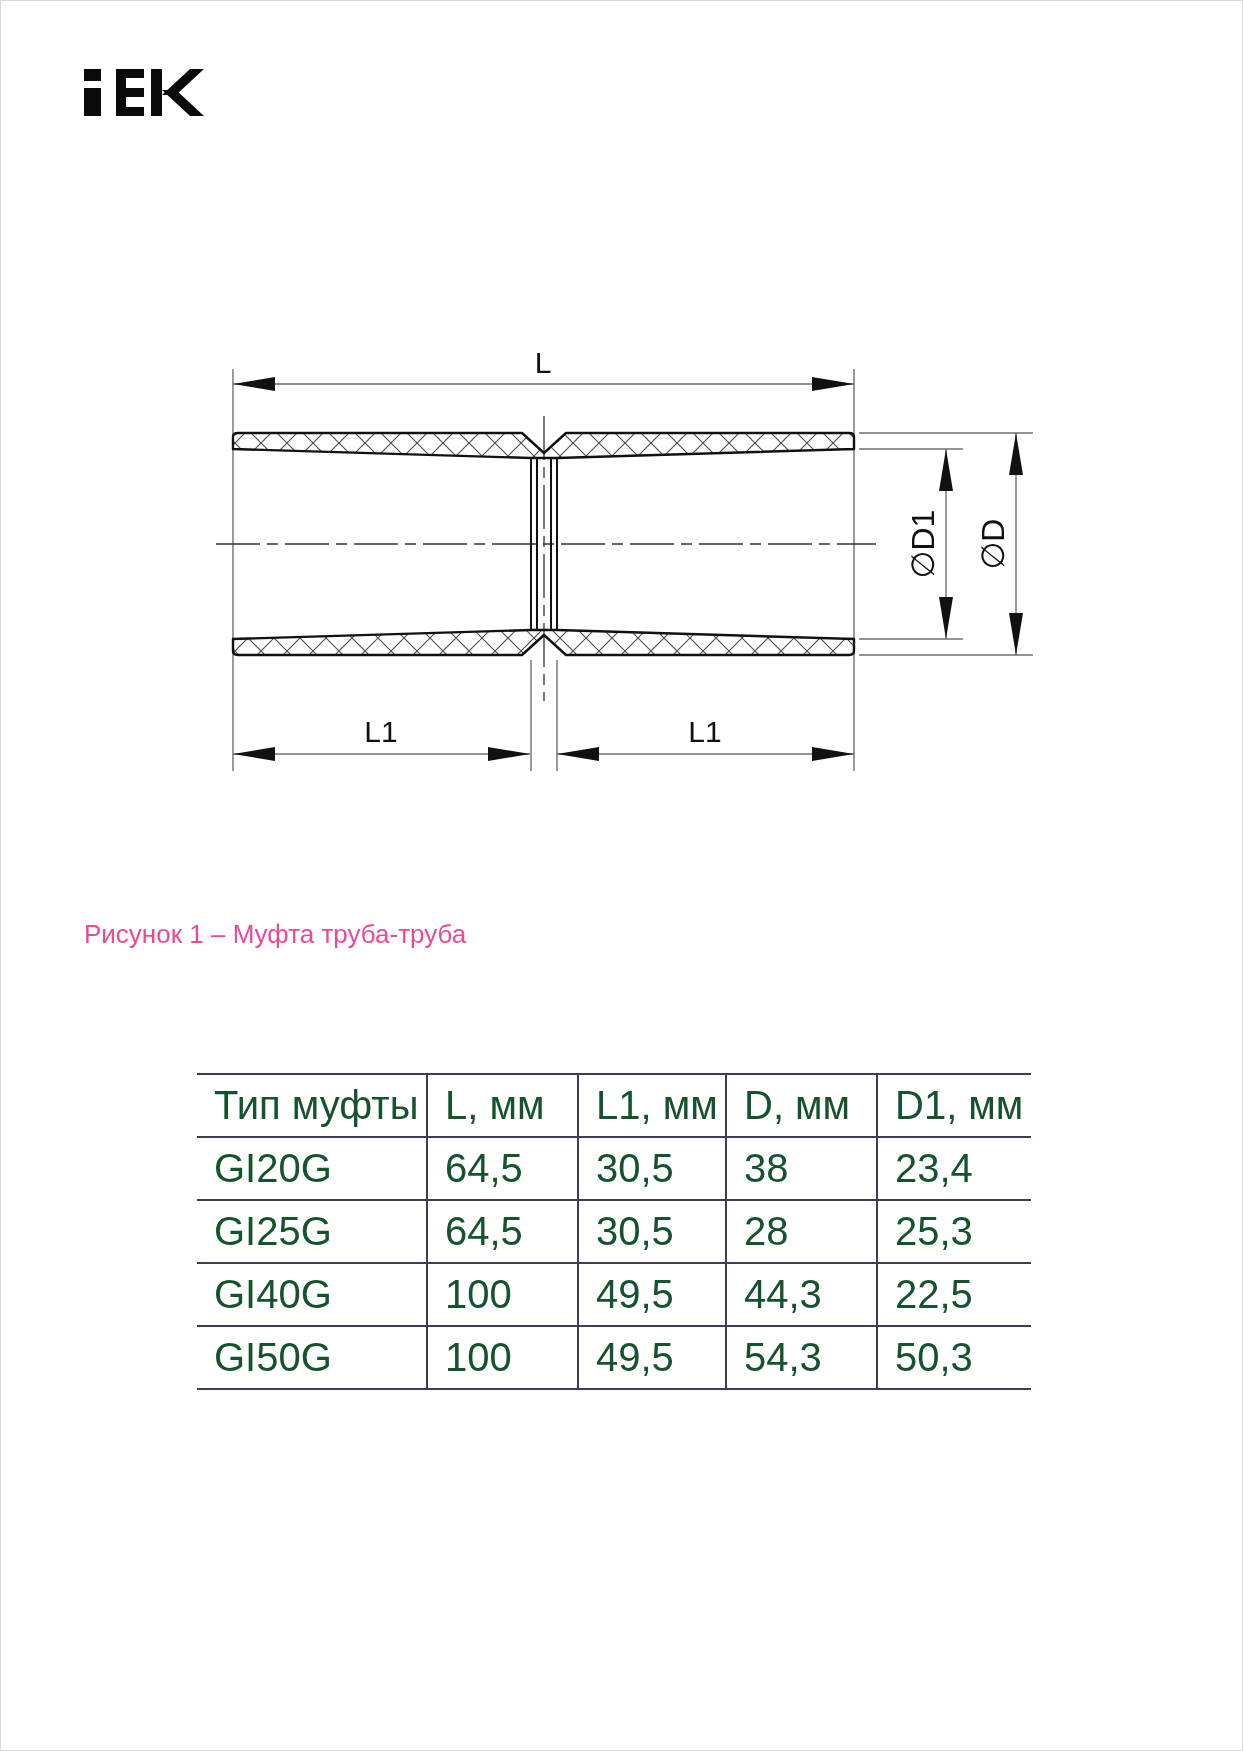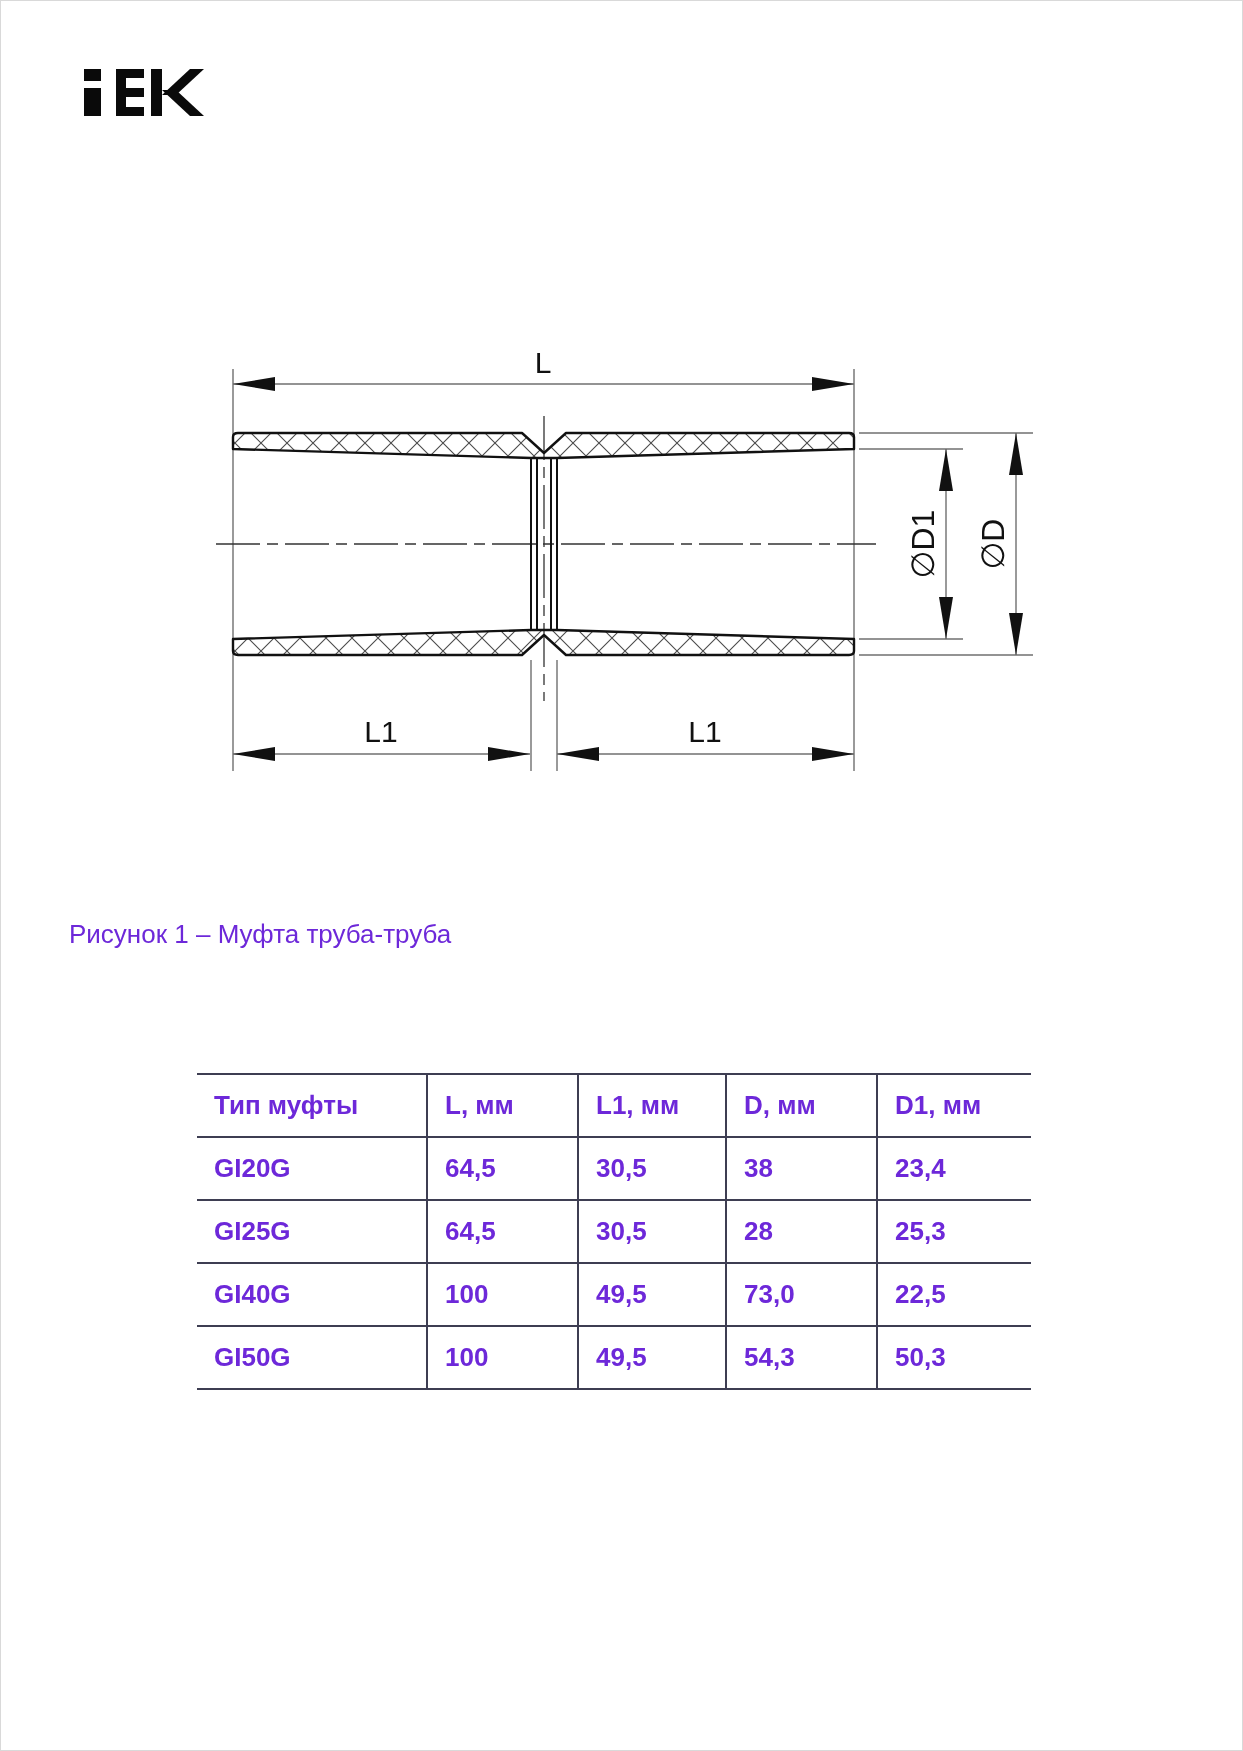"Рисунок 1 – Муфта труба-труба" .figure-caption { color: #6d28d9 -> #ec4899; left: 68px -> 83px }
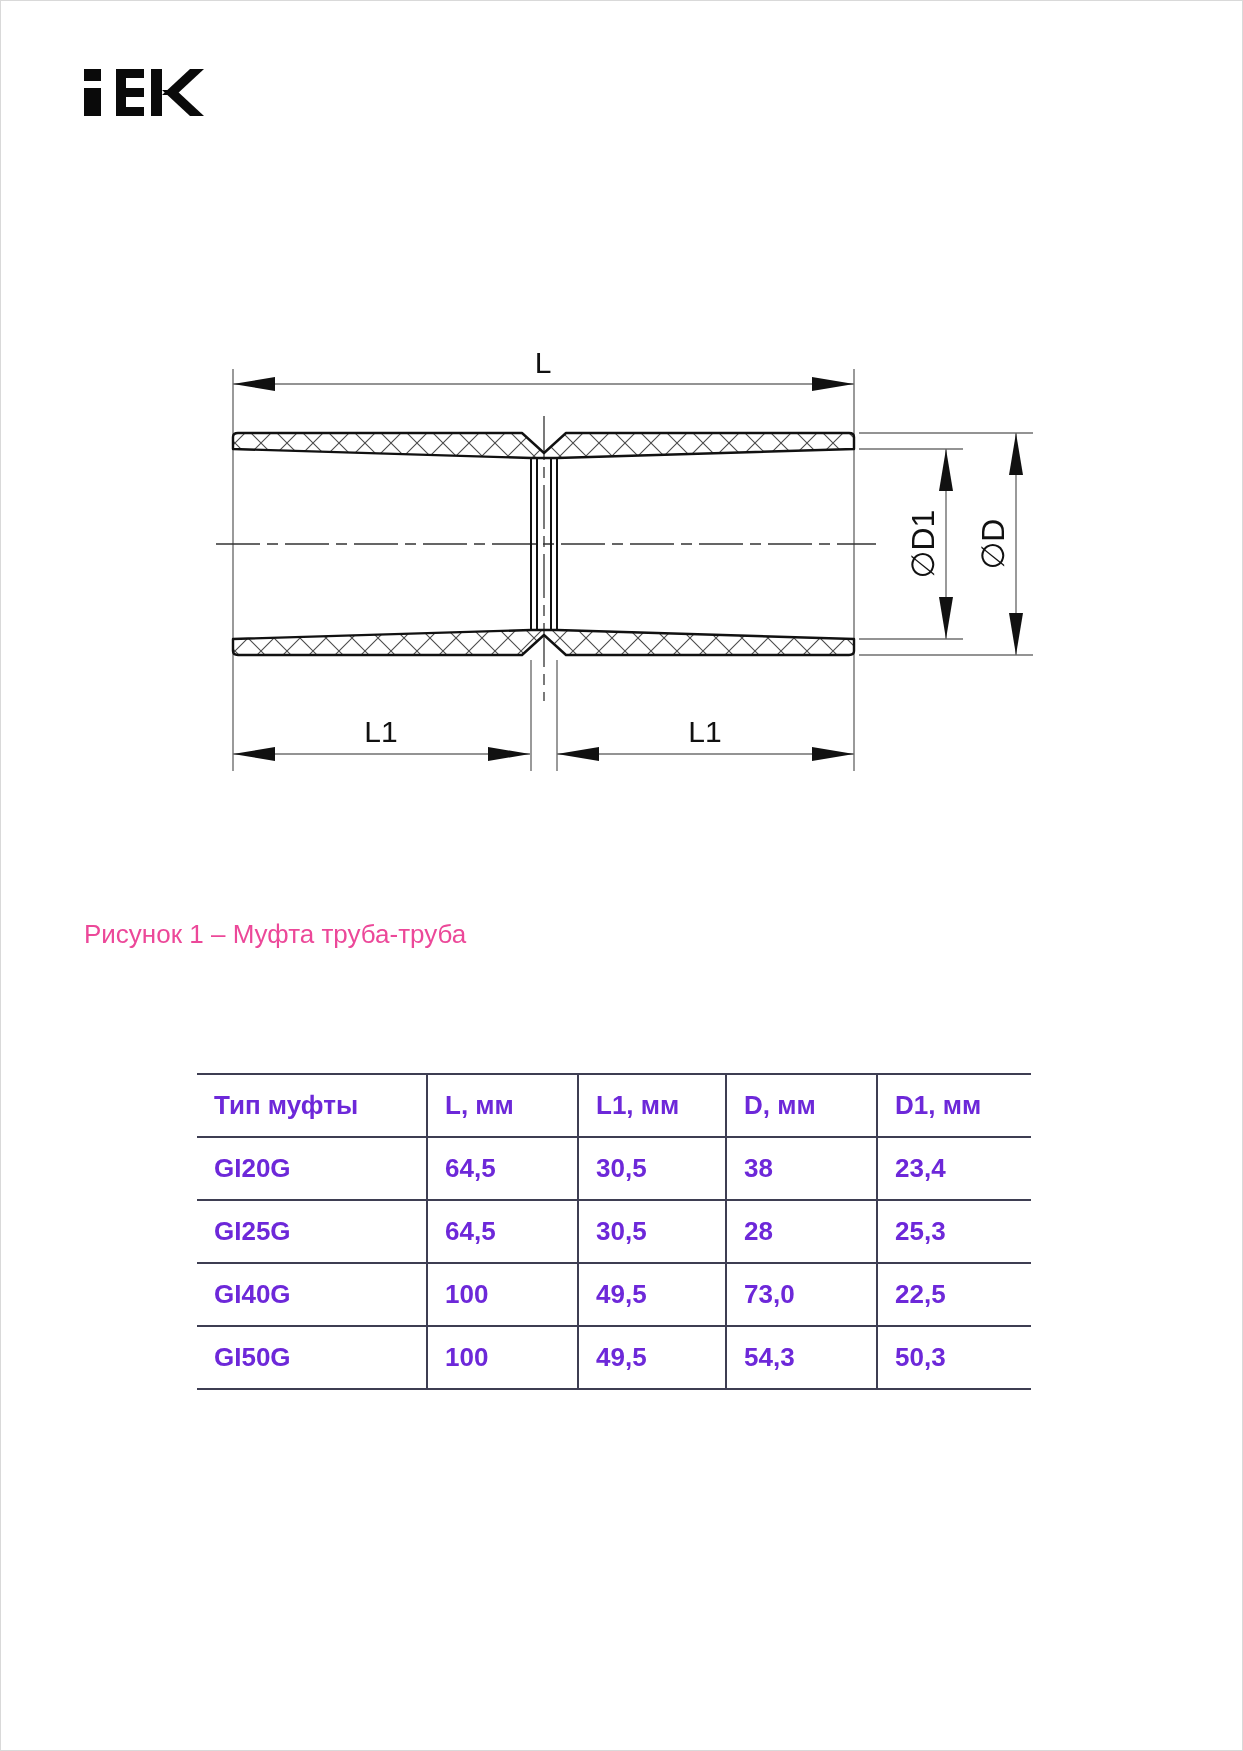"Тип муфты" table.dims-table th, table.dims-table td { color: #6d28d9 -> #14532d; font-size: 26px -> 40px; font-weight: bold -> normal }
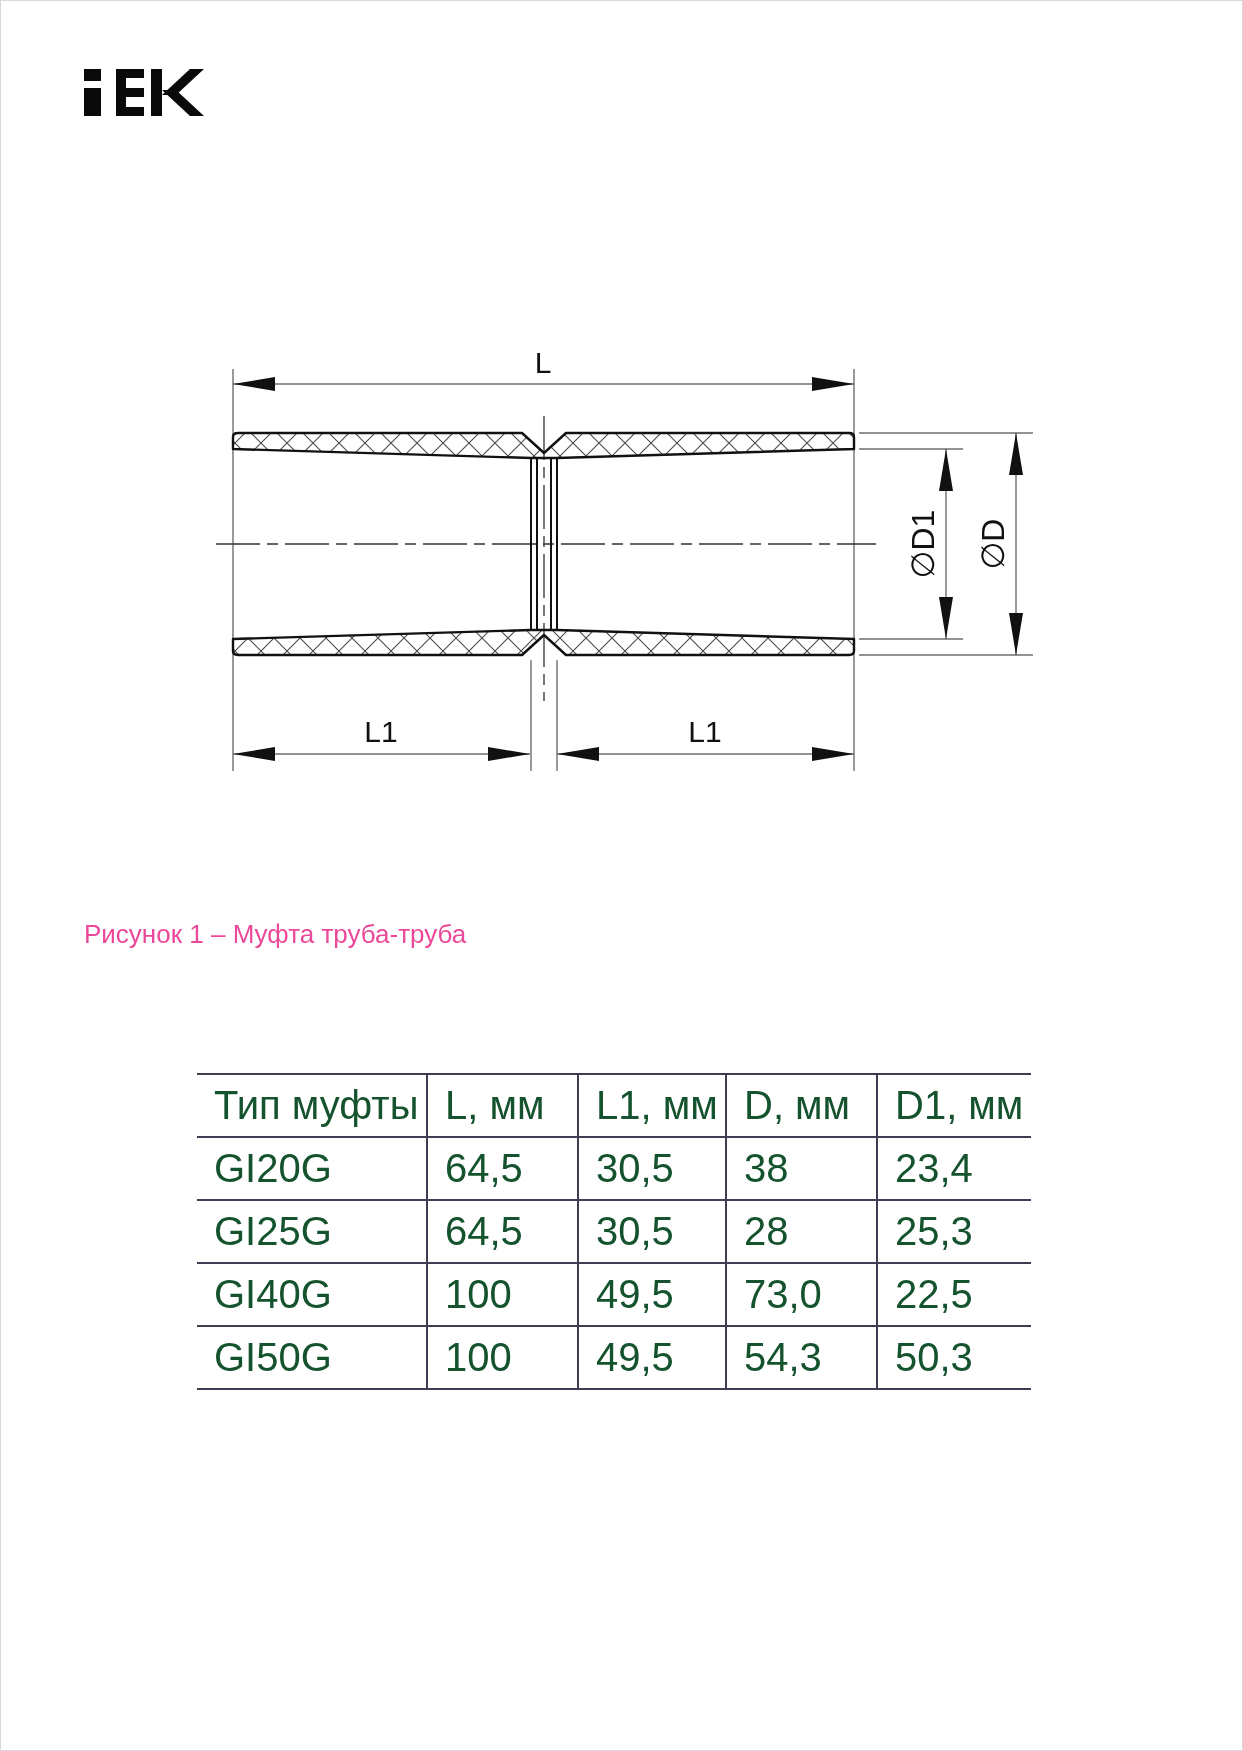"73,0" td { text: 73,0 -> 44,3 }
